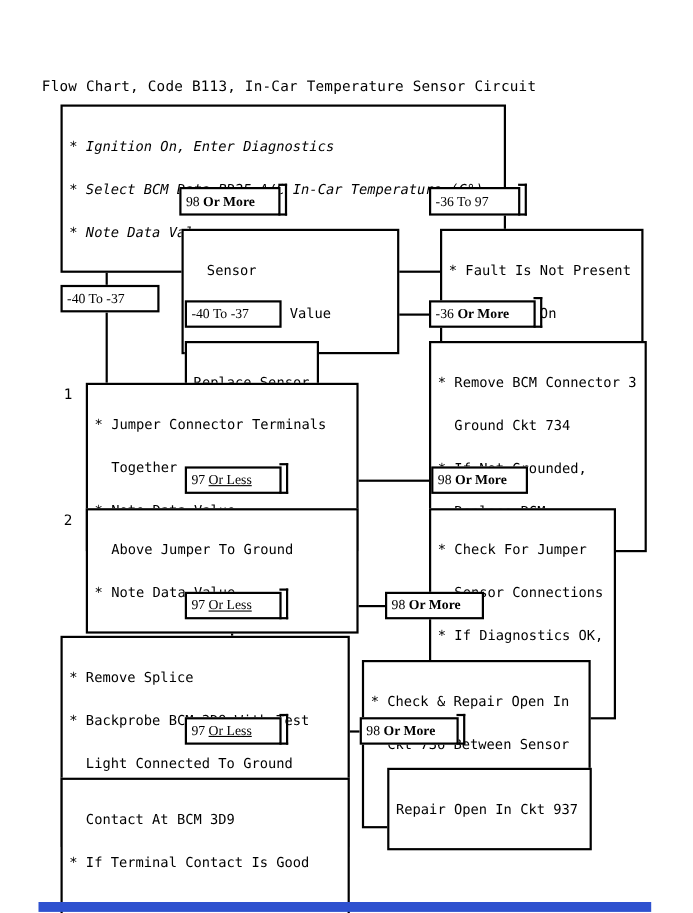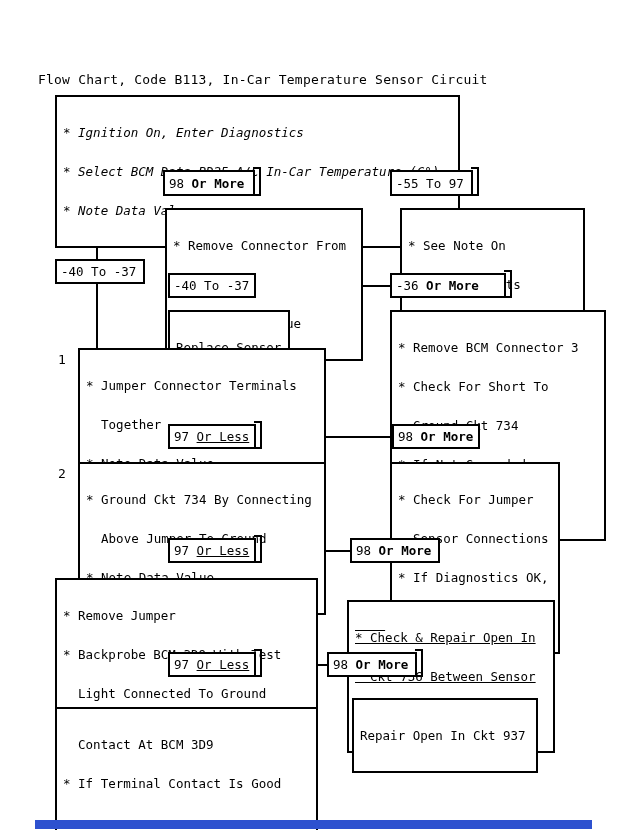"98" .vbox { font-family: none -> Liberation Serif, serif }
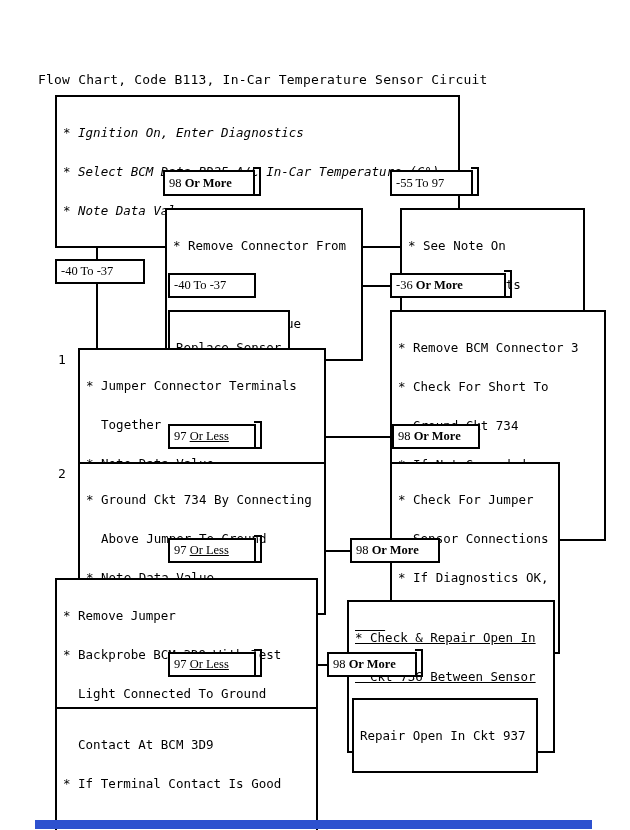"-55 To 97" span { text: -55 -> -36 }
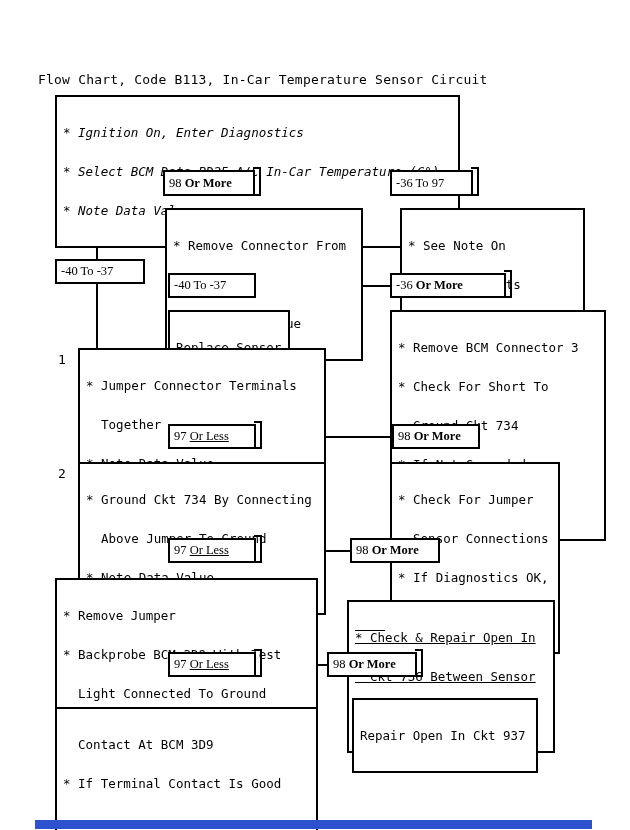"* Remove Connector From" div.ln { html: <div>* Remove Connector From</div> -> none }
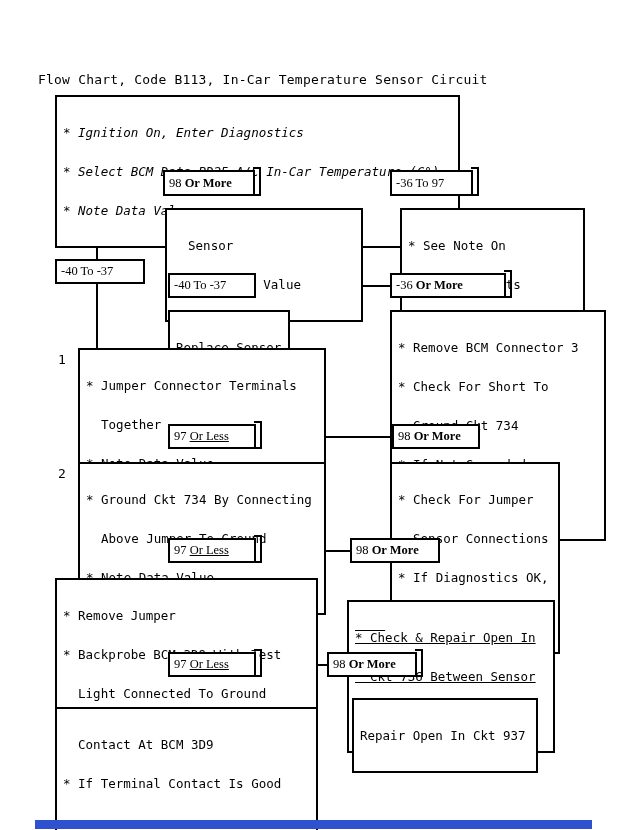"* Fault Is Not Present" div.ln { html: none -> <div>* Fault Is Not Present</div> }
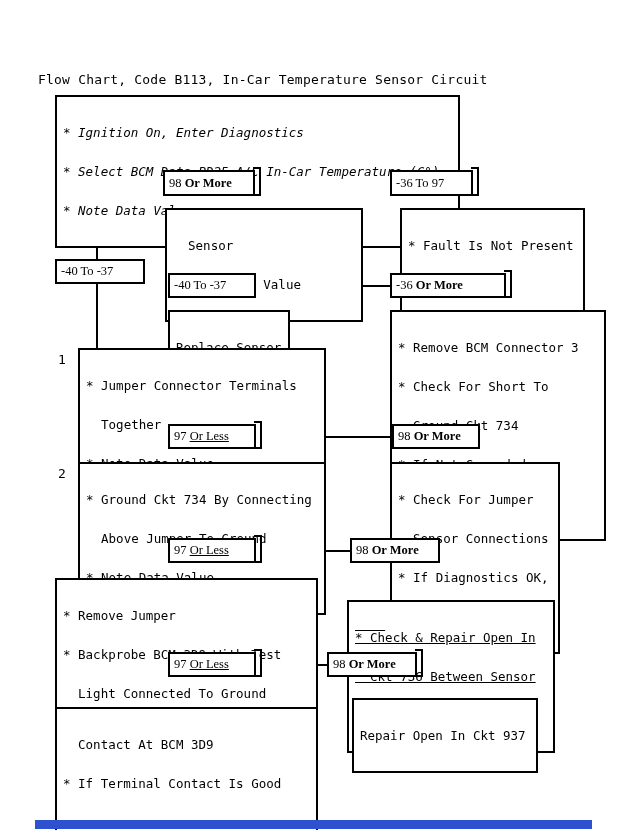"-36" div.vbox { width: 116px -> 97px }
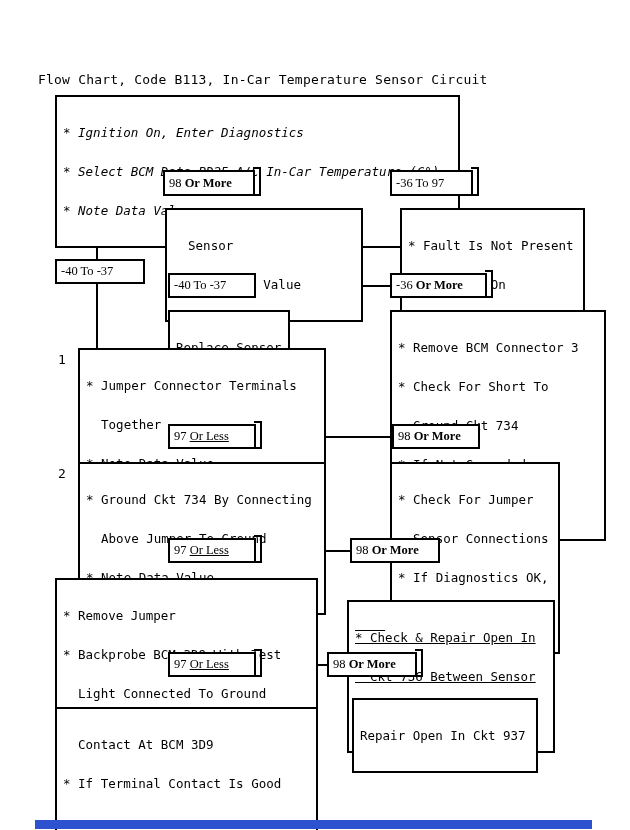"* Remove BCM Connector 3" div.box { width: 216px -> 198px }
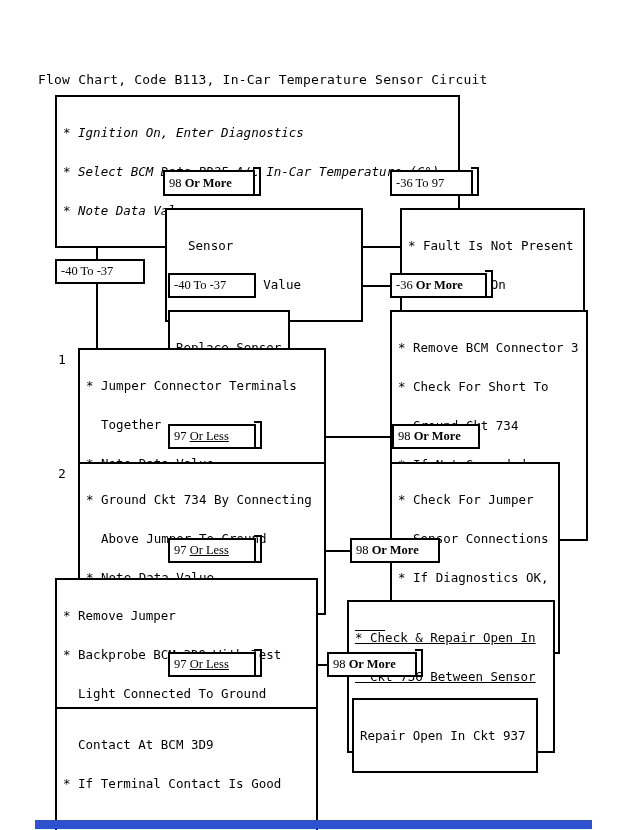"* Check For Short To" div.ln { html: <div>* Check For Short To</div> -> none }
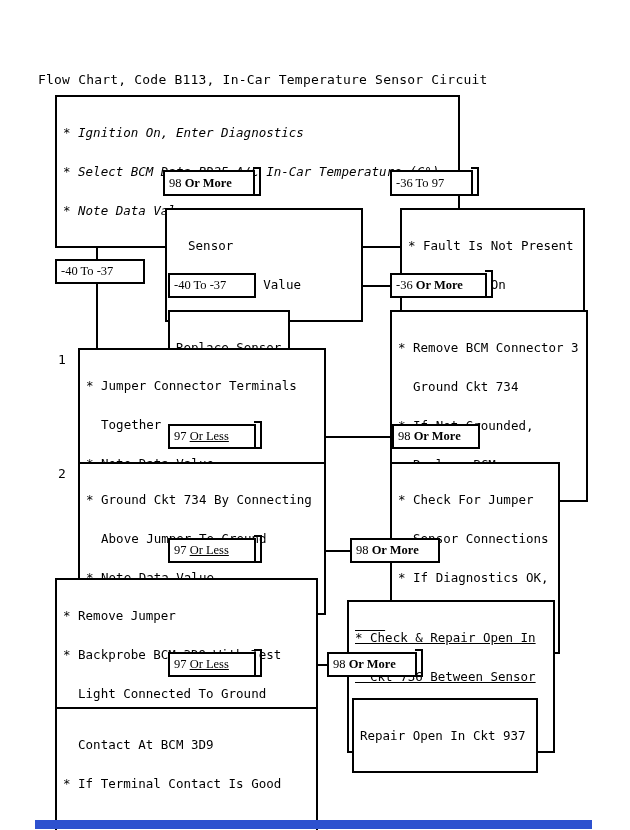"* Ground Ckt 734 By" div.ln { html: <div>* Ground Ckt 734 By Connecting</div> -> none }
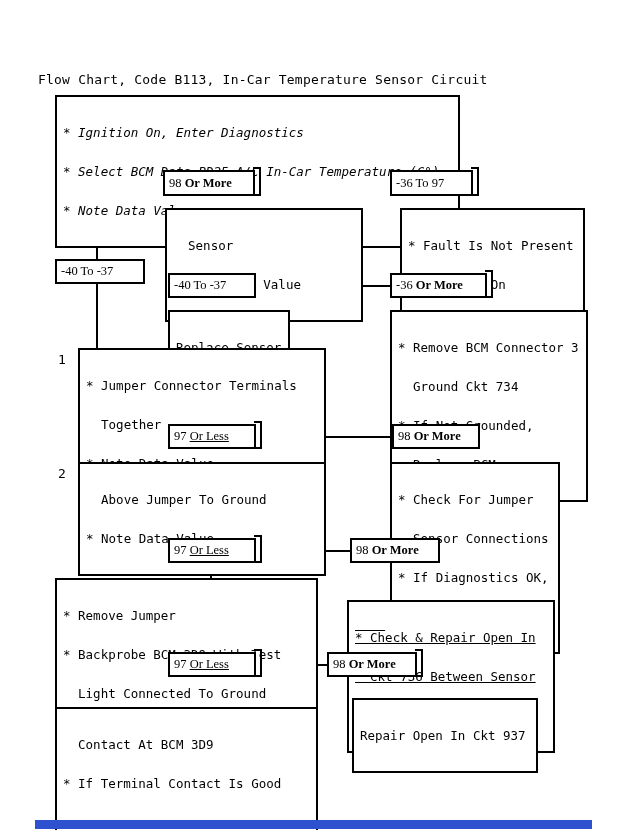"* Remove Jumper" div.ln { text: Jumper -> Splice }
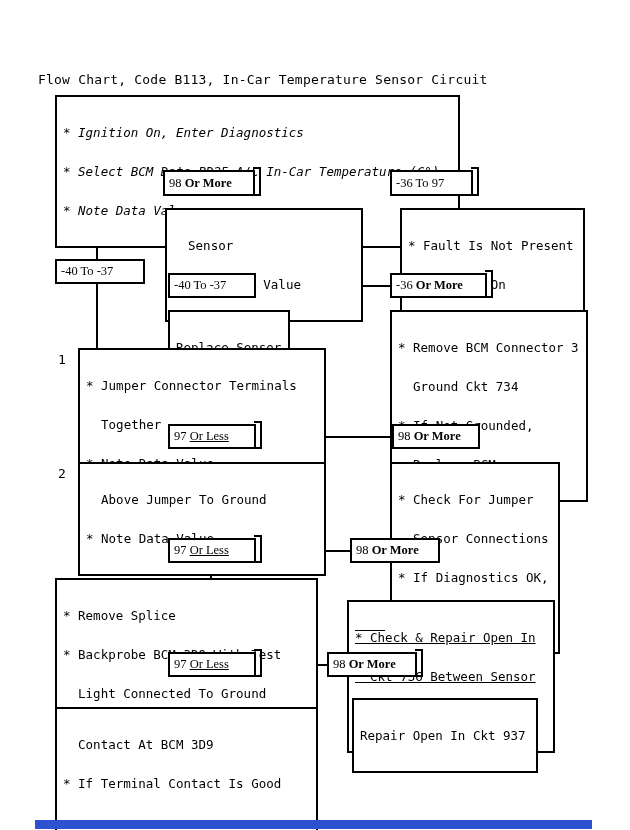"* Check & Repair Open" div.box { left: 347px -> 329px; text-decoration: underline -> none }
